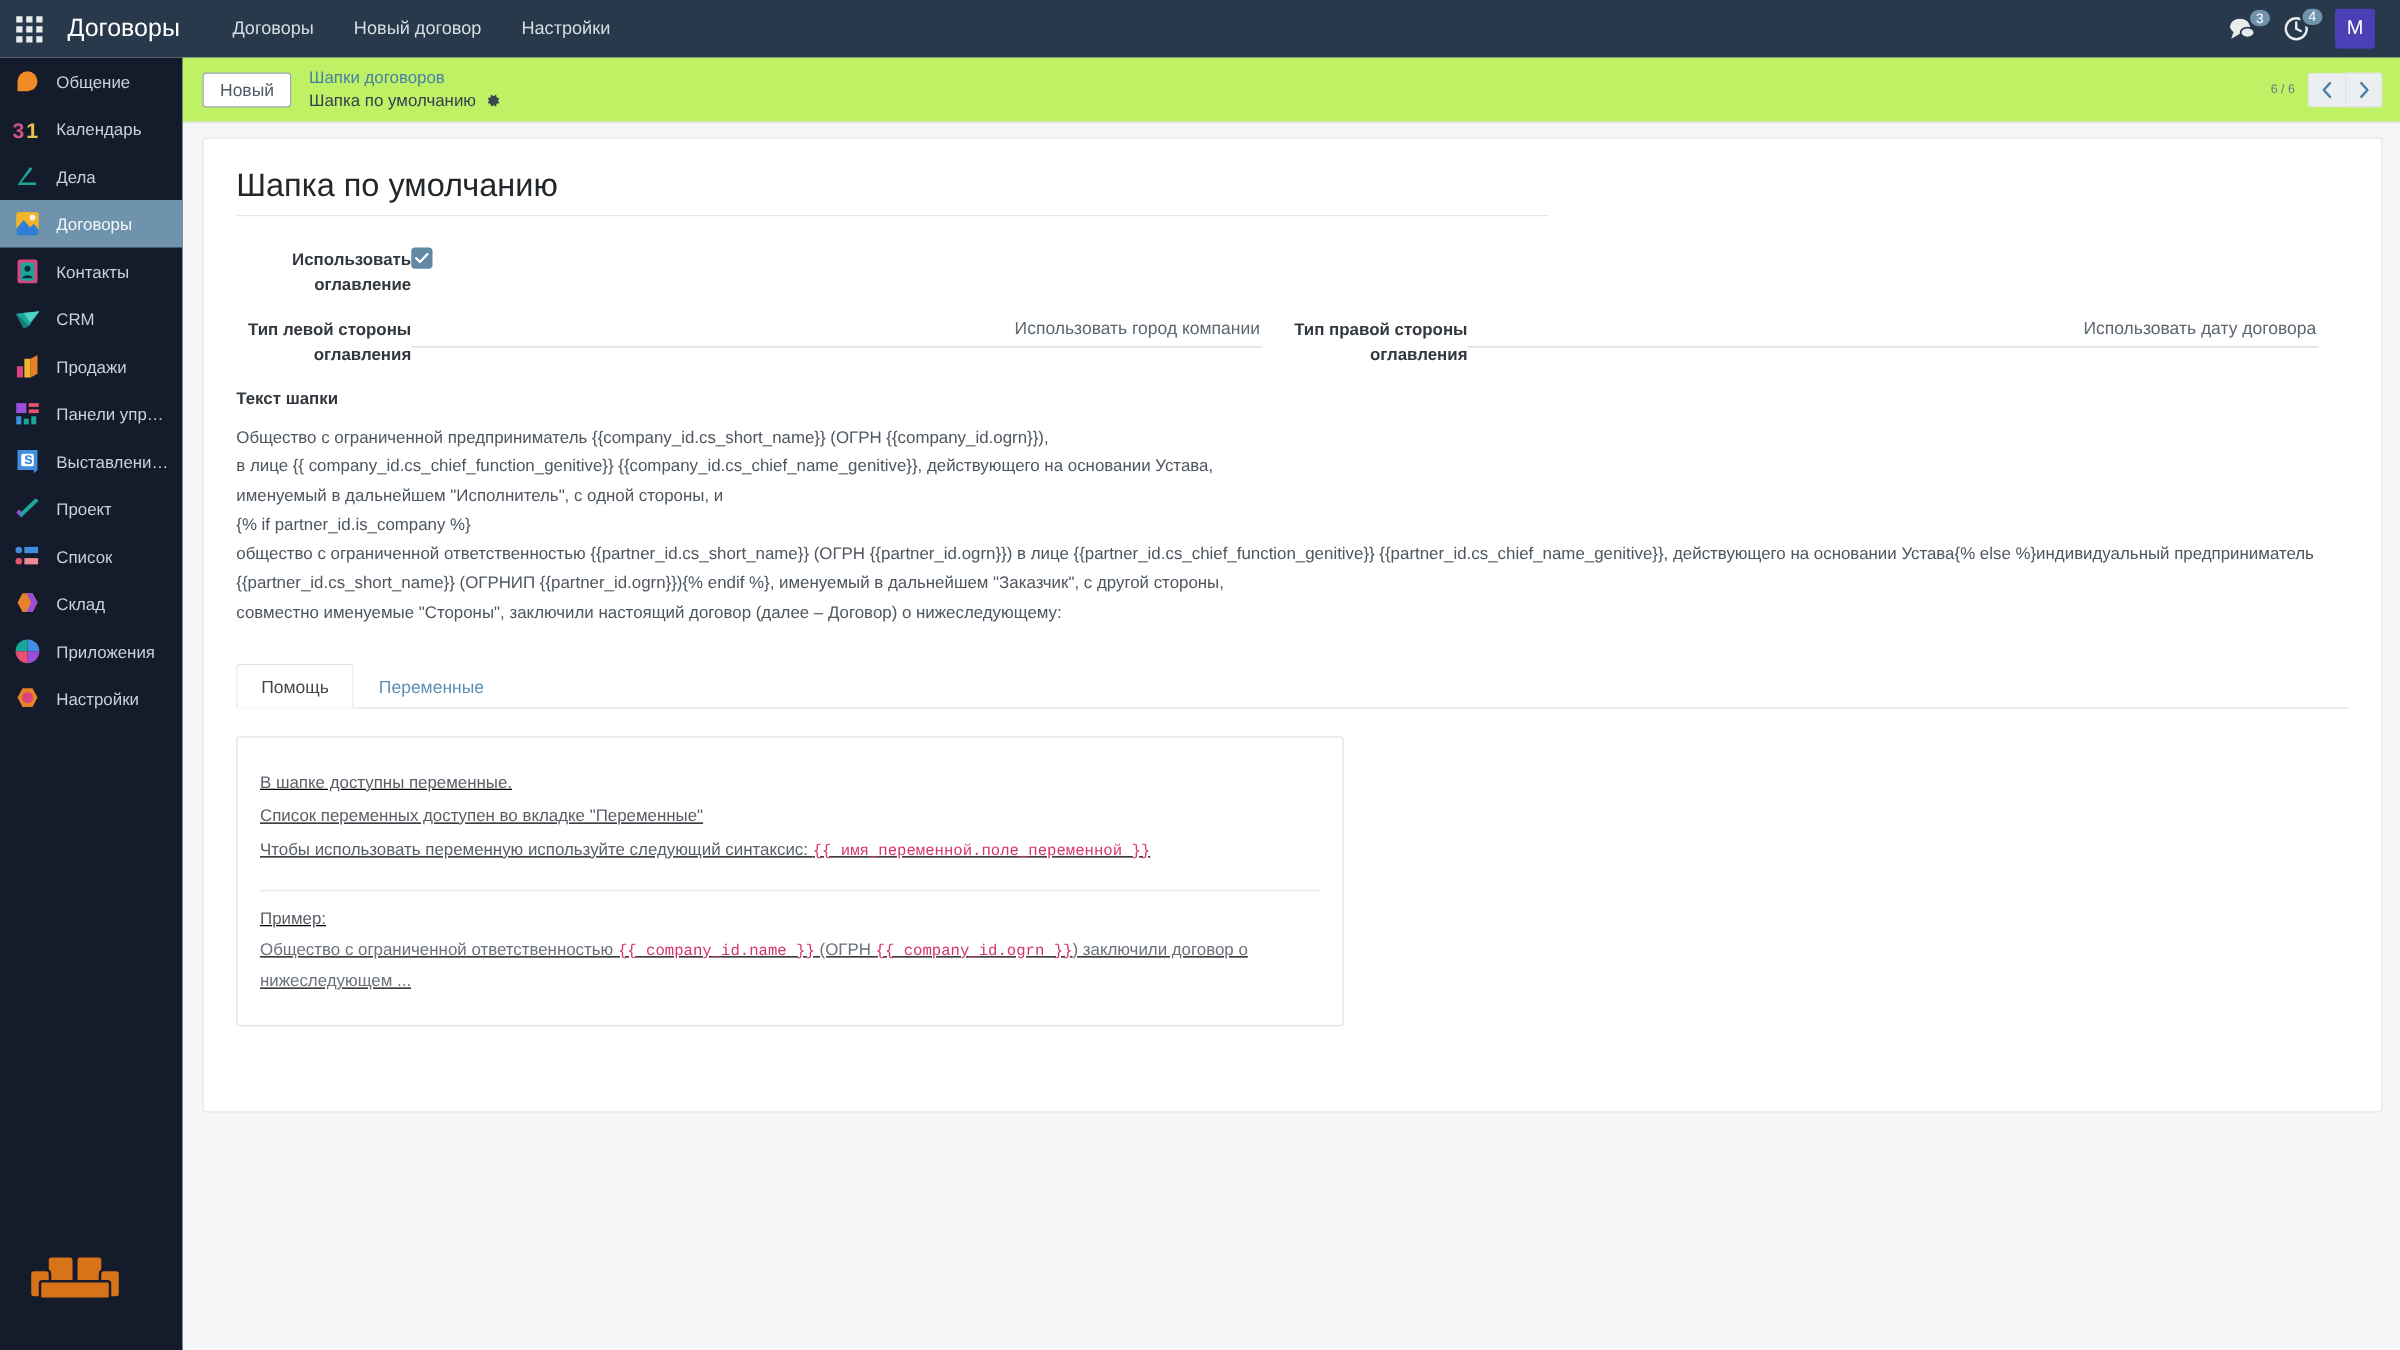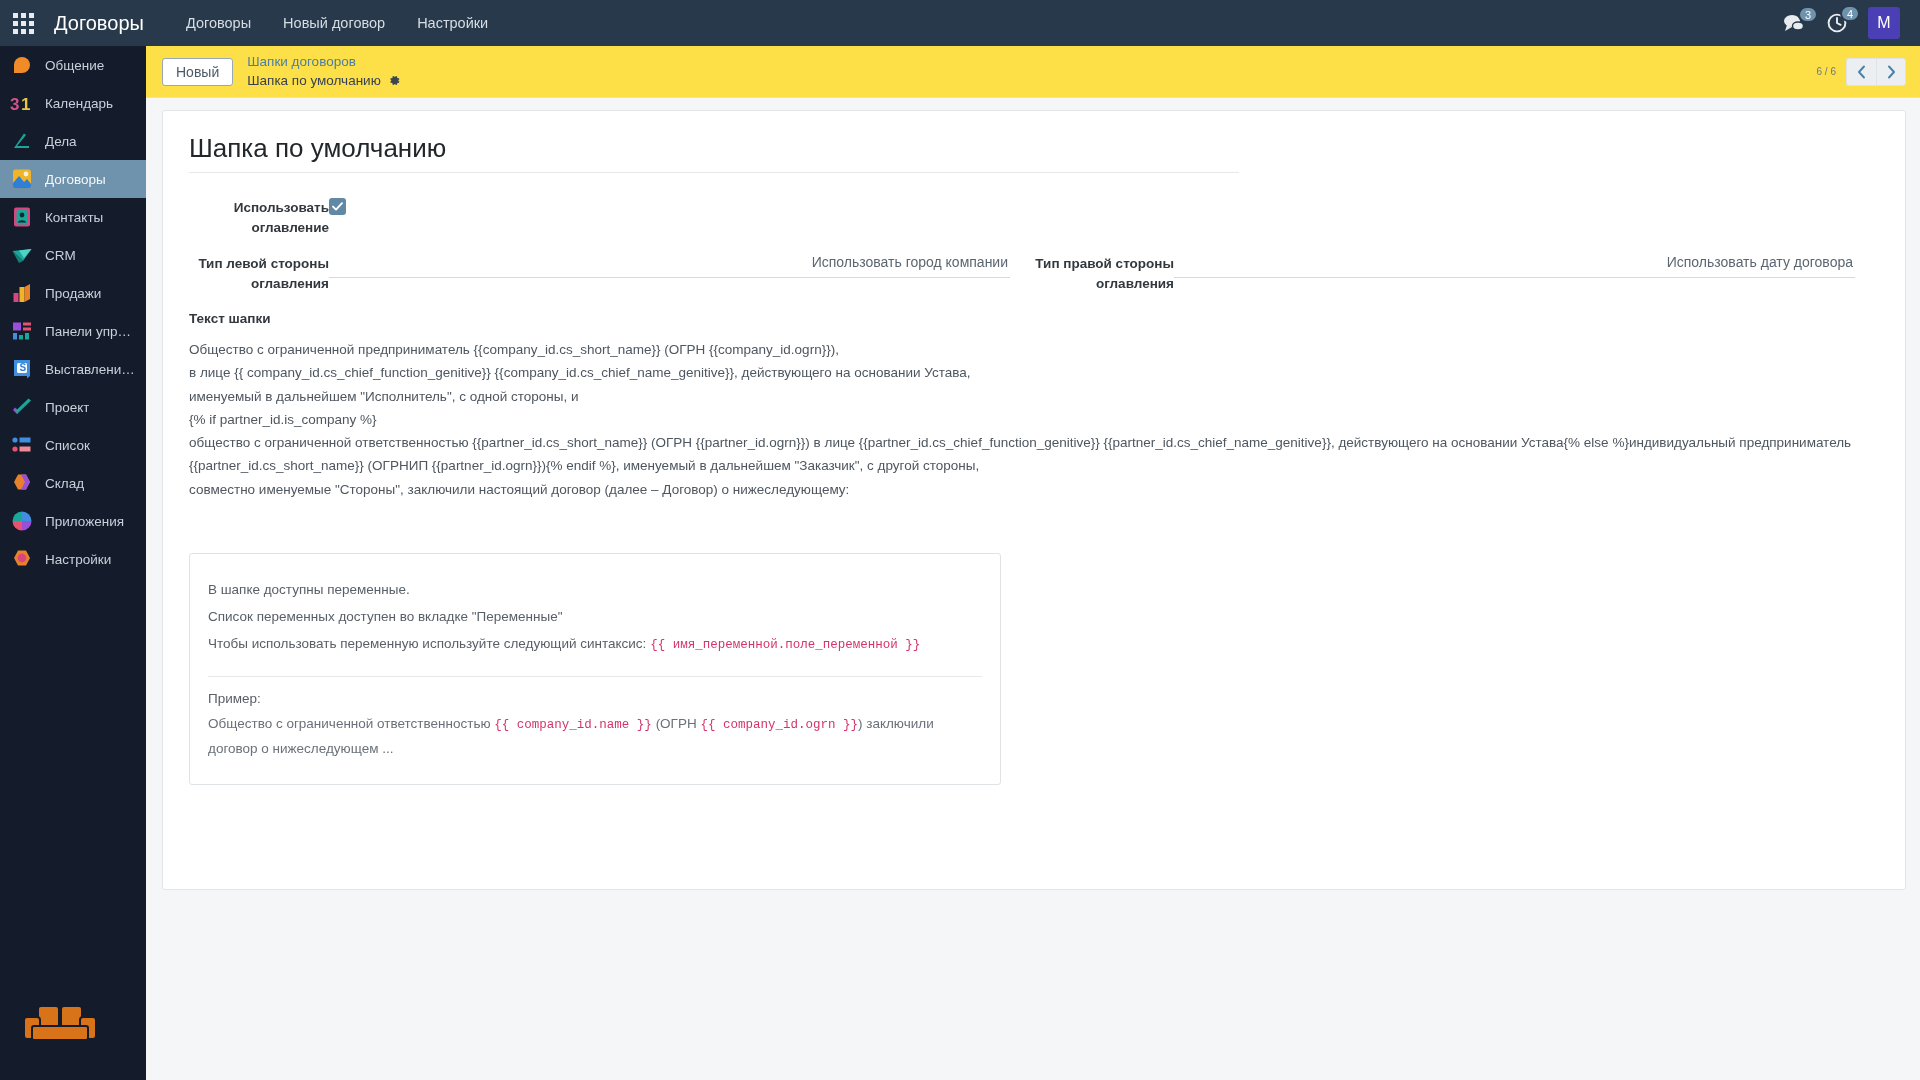"Новый" .control-panel { background: #fde047 -> #bef264 }
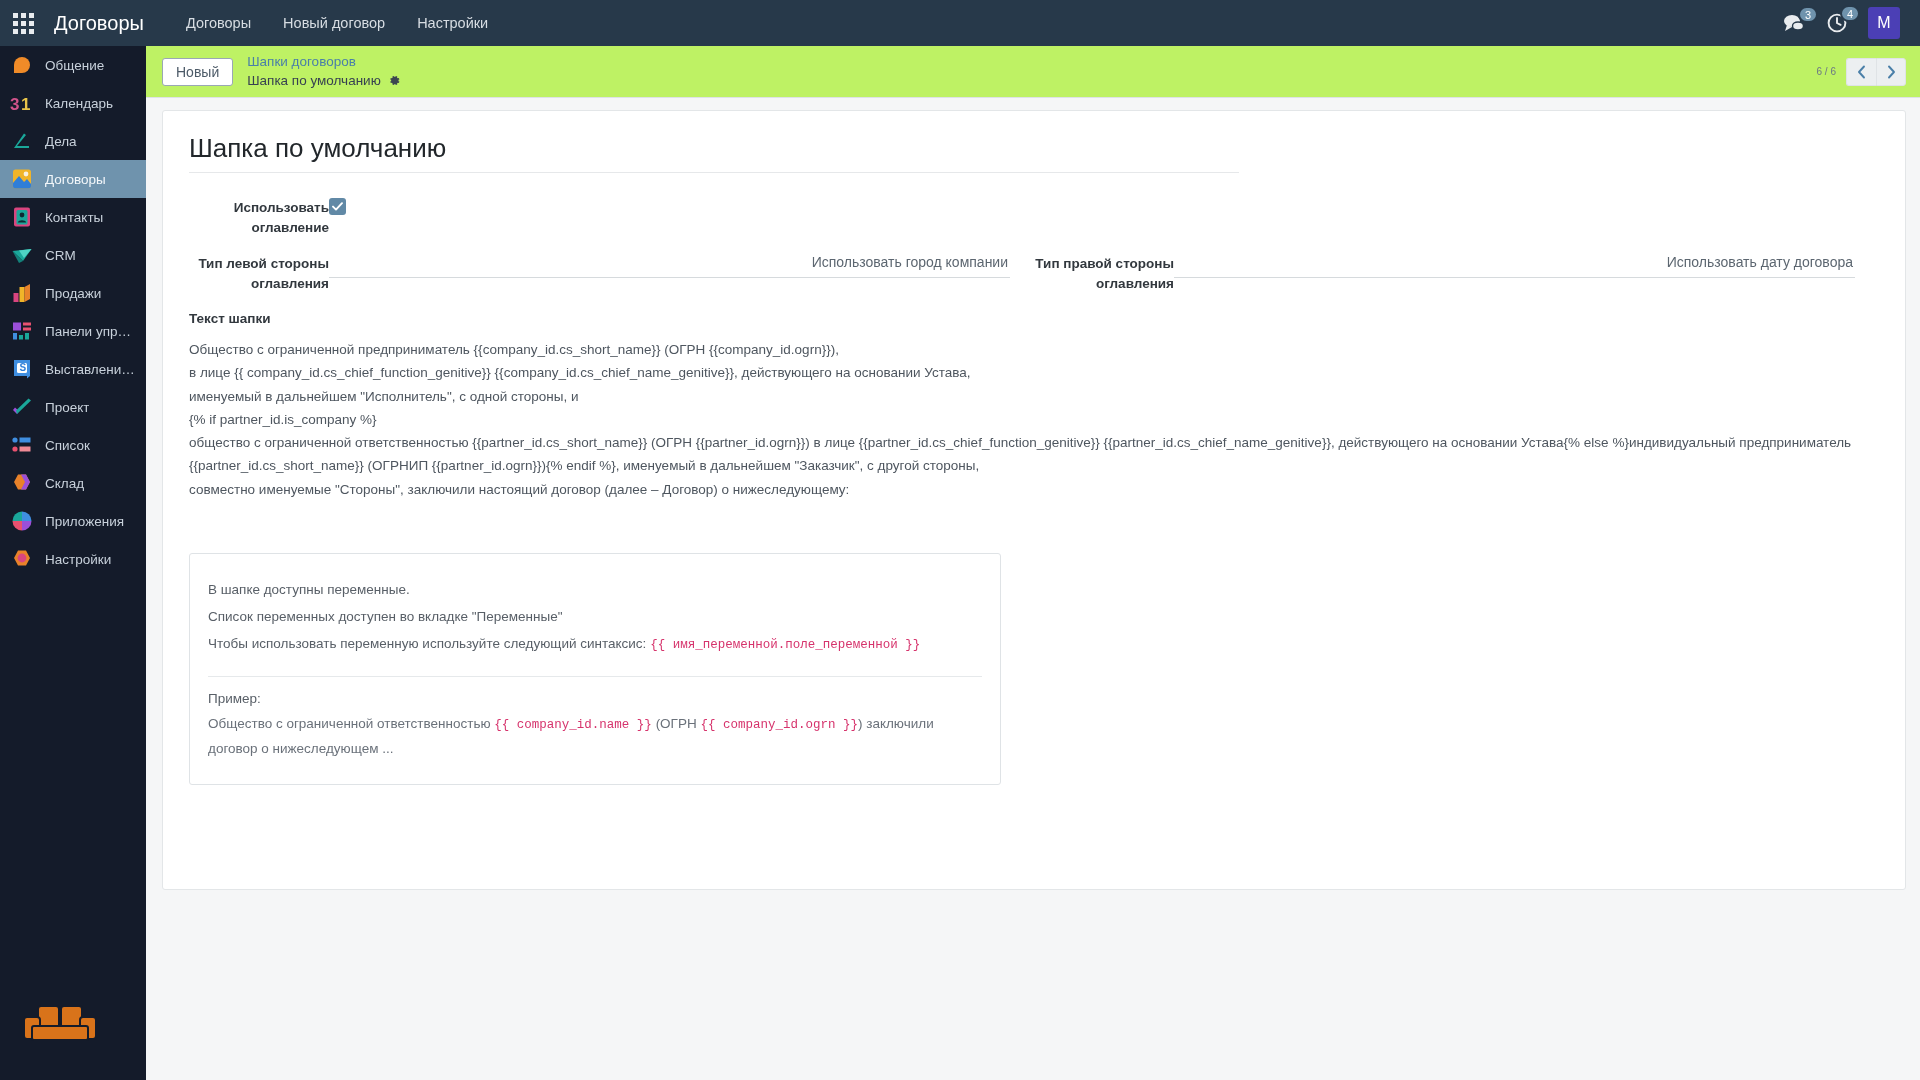"Помощь" div.tabs { html: none -> <div> <div>Помощь</div> <div>Переменные</div> </div> }
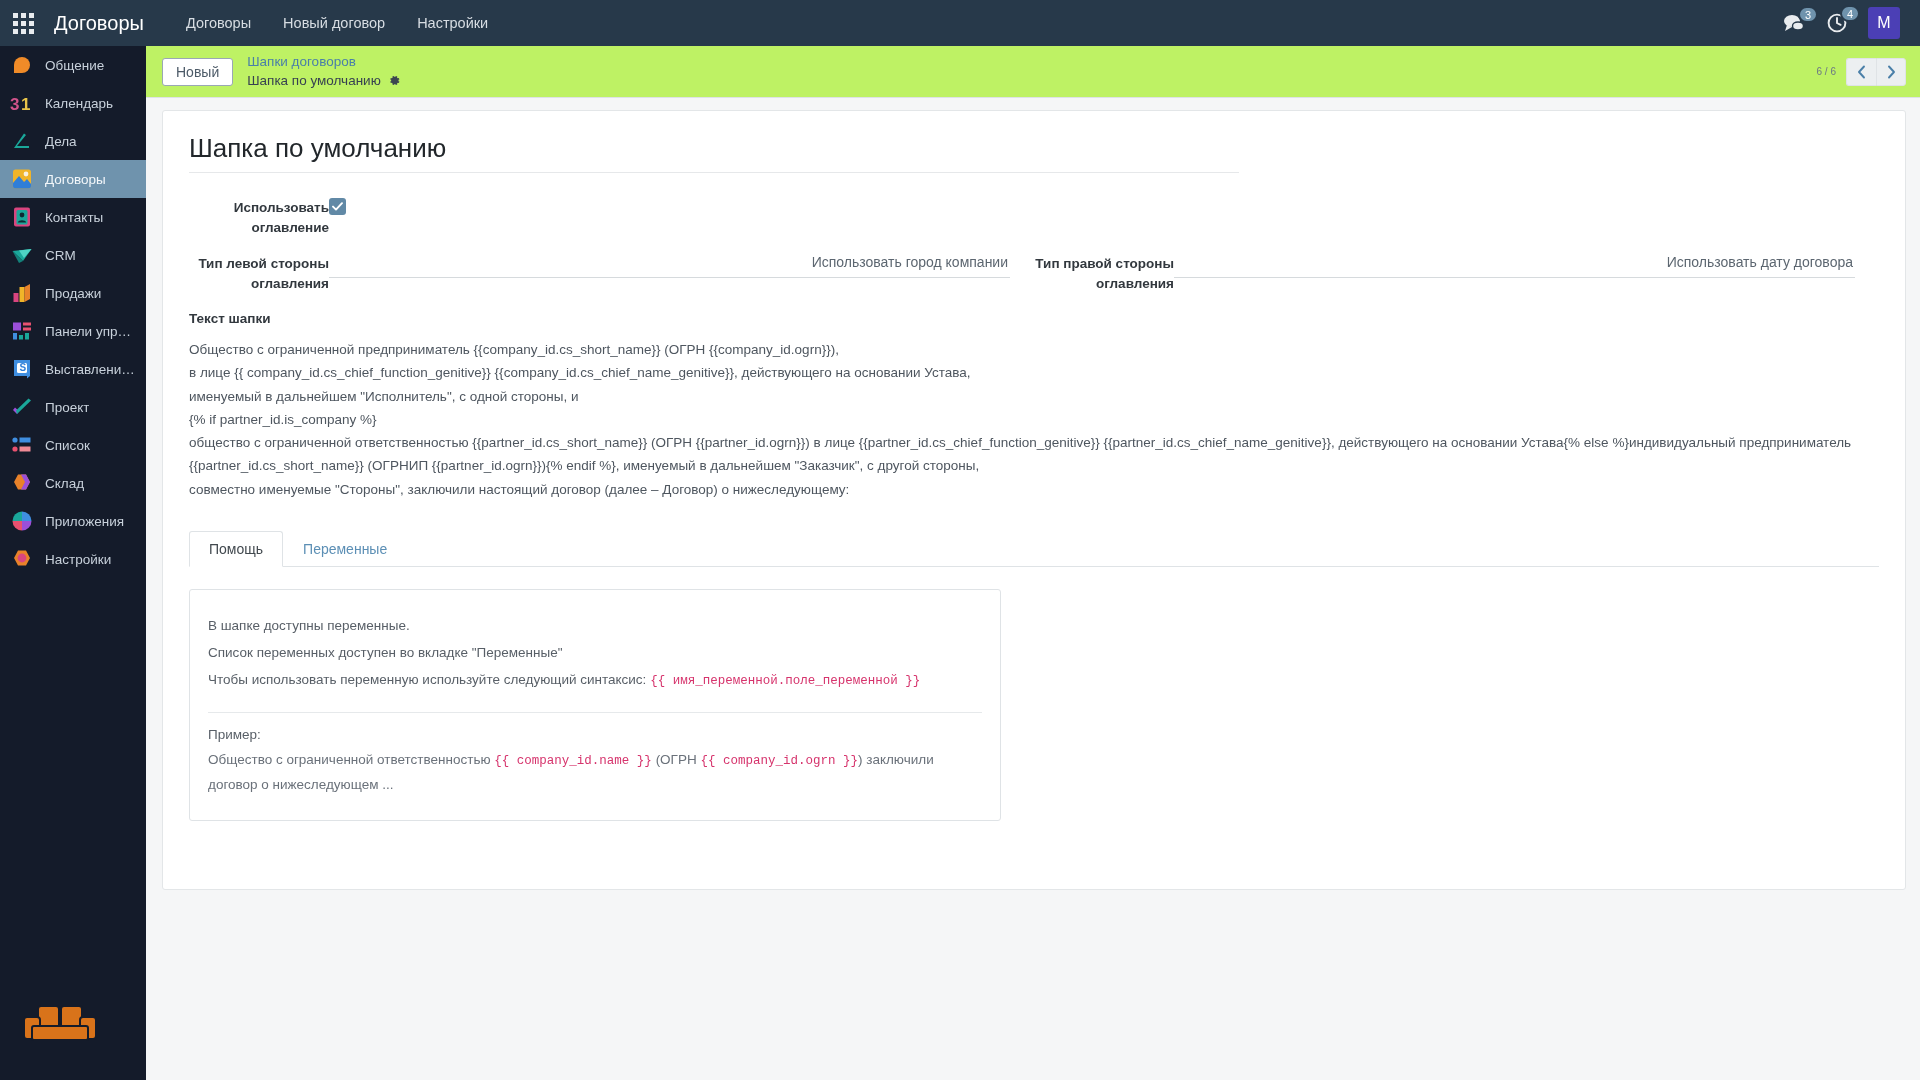"В шапке доступны переменные." .help-box { text-decoration: none -> underline; width: 812px -> 886px }
